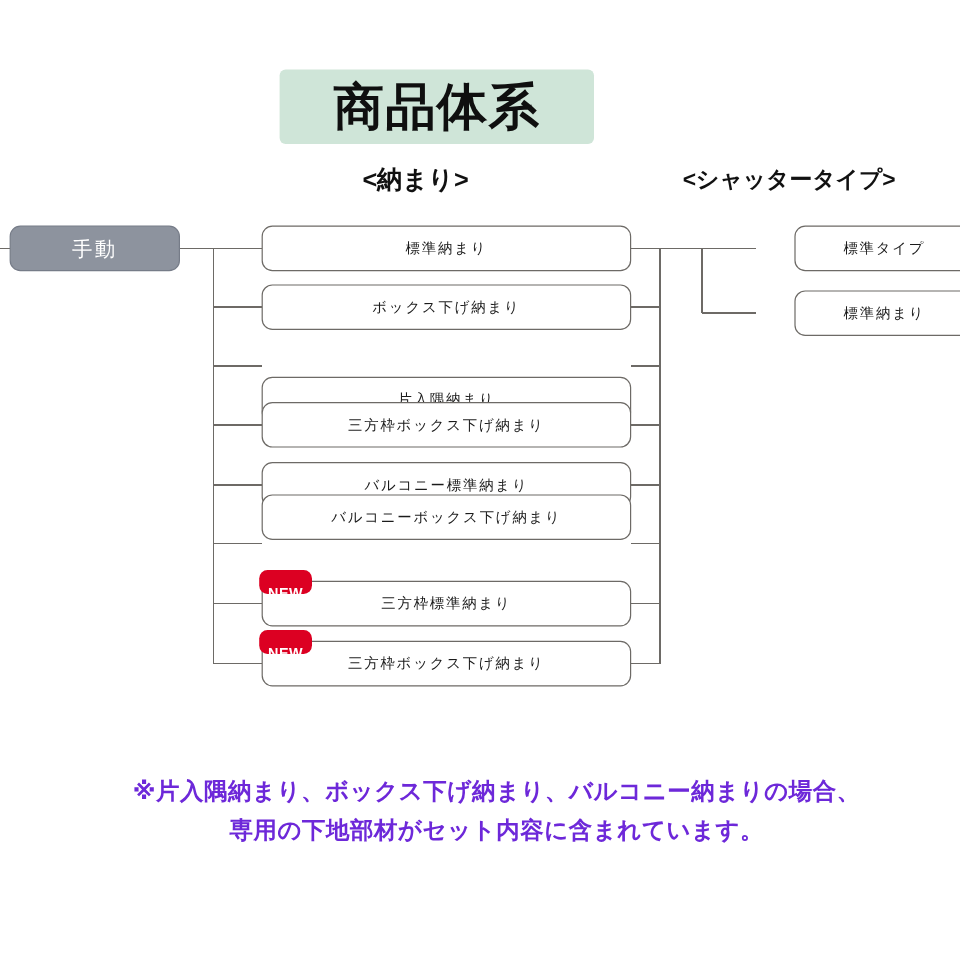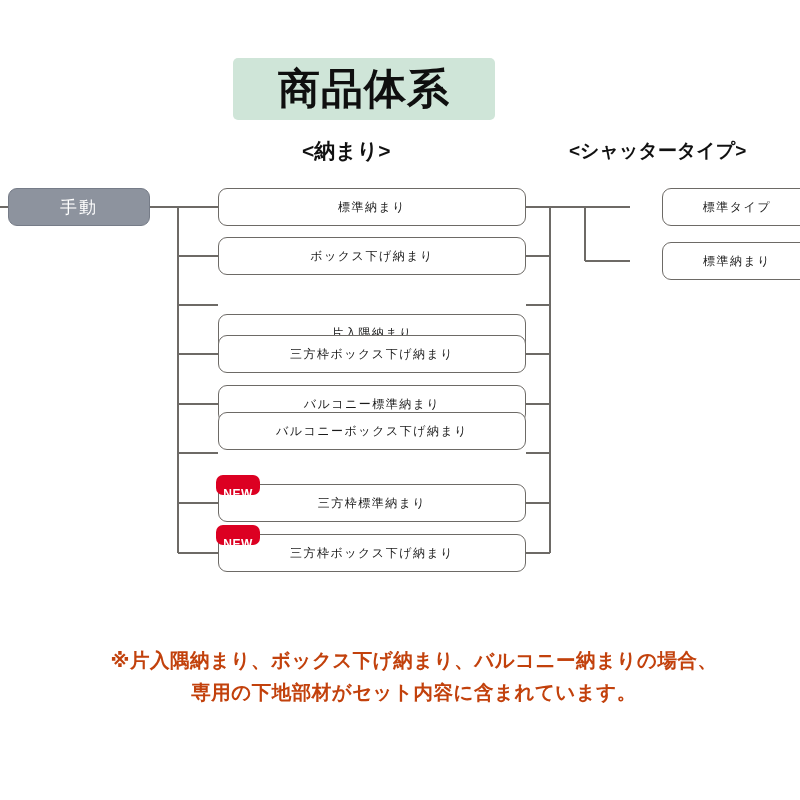"※片入隅納まり、ボックス下げ納まり、バルコニー納まりの場合、" .footnote .fn-line { color: #c2410c -> #6d28d9 }
